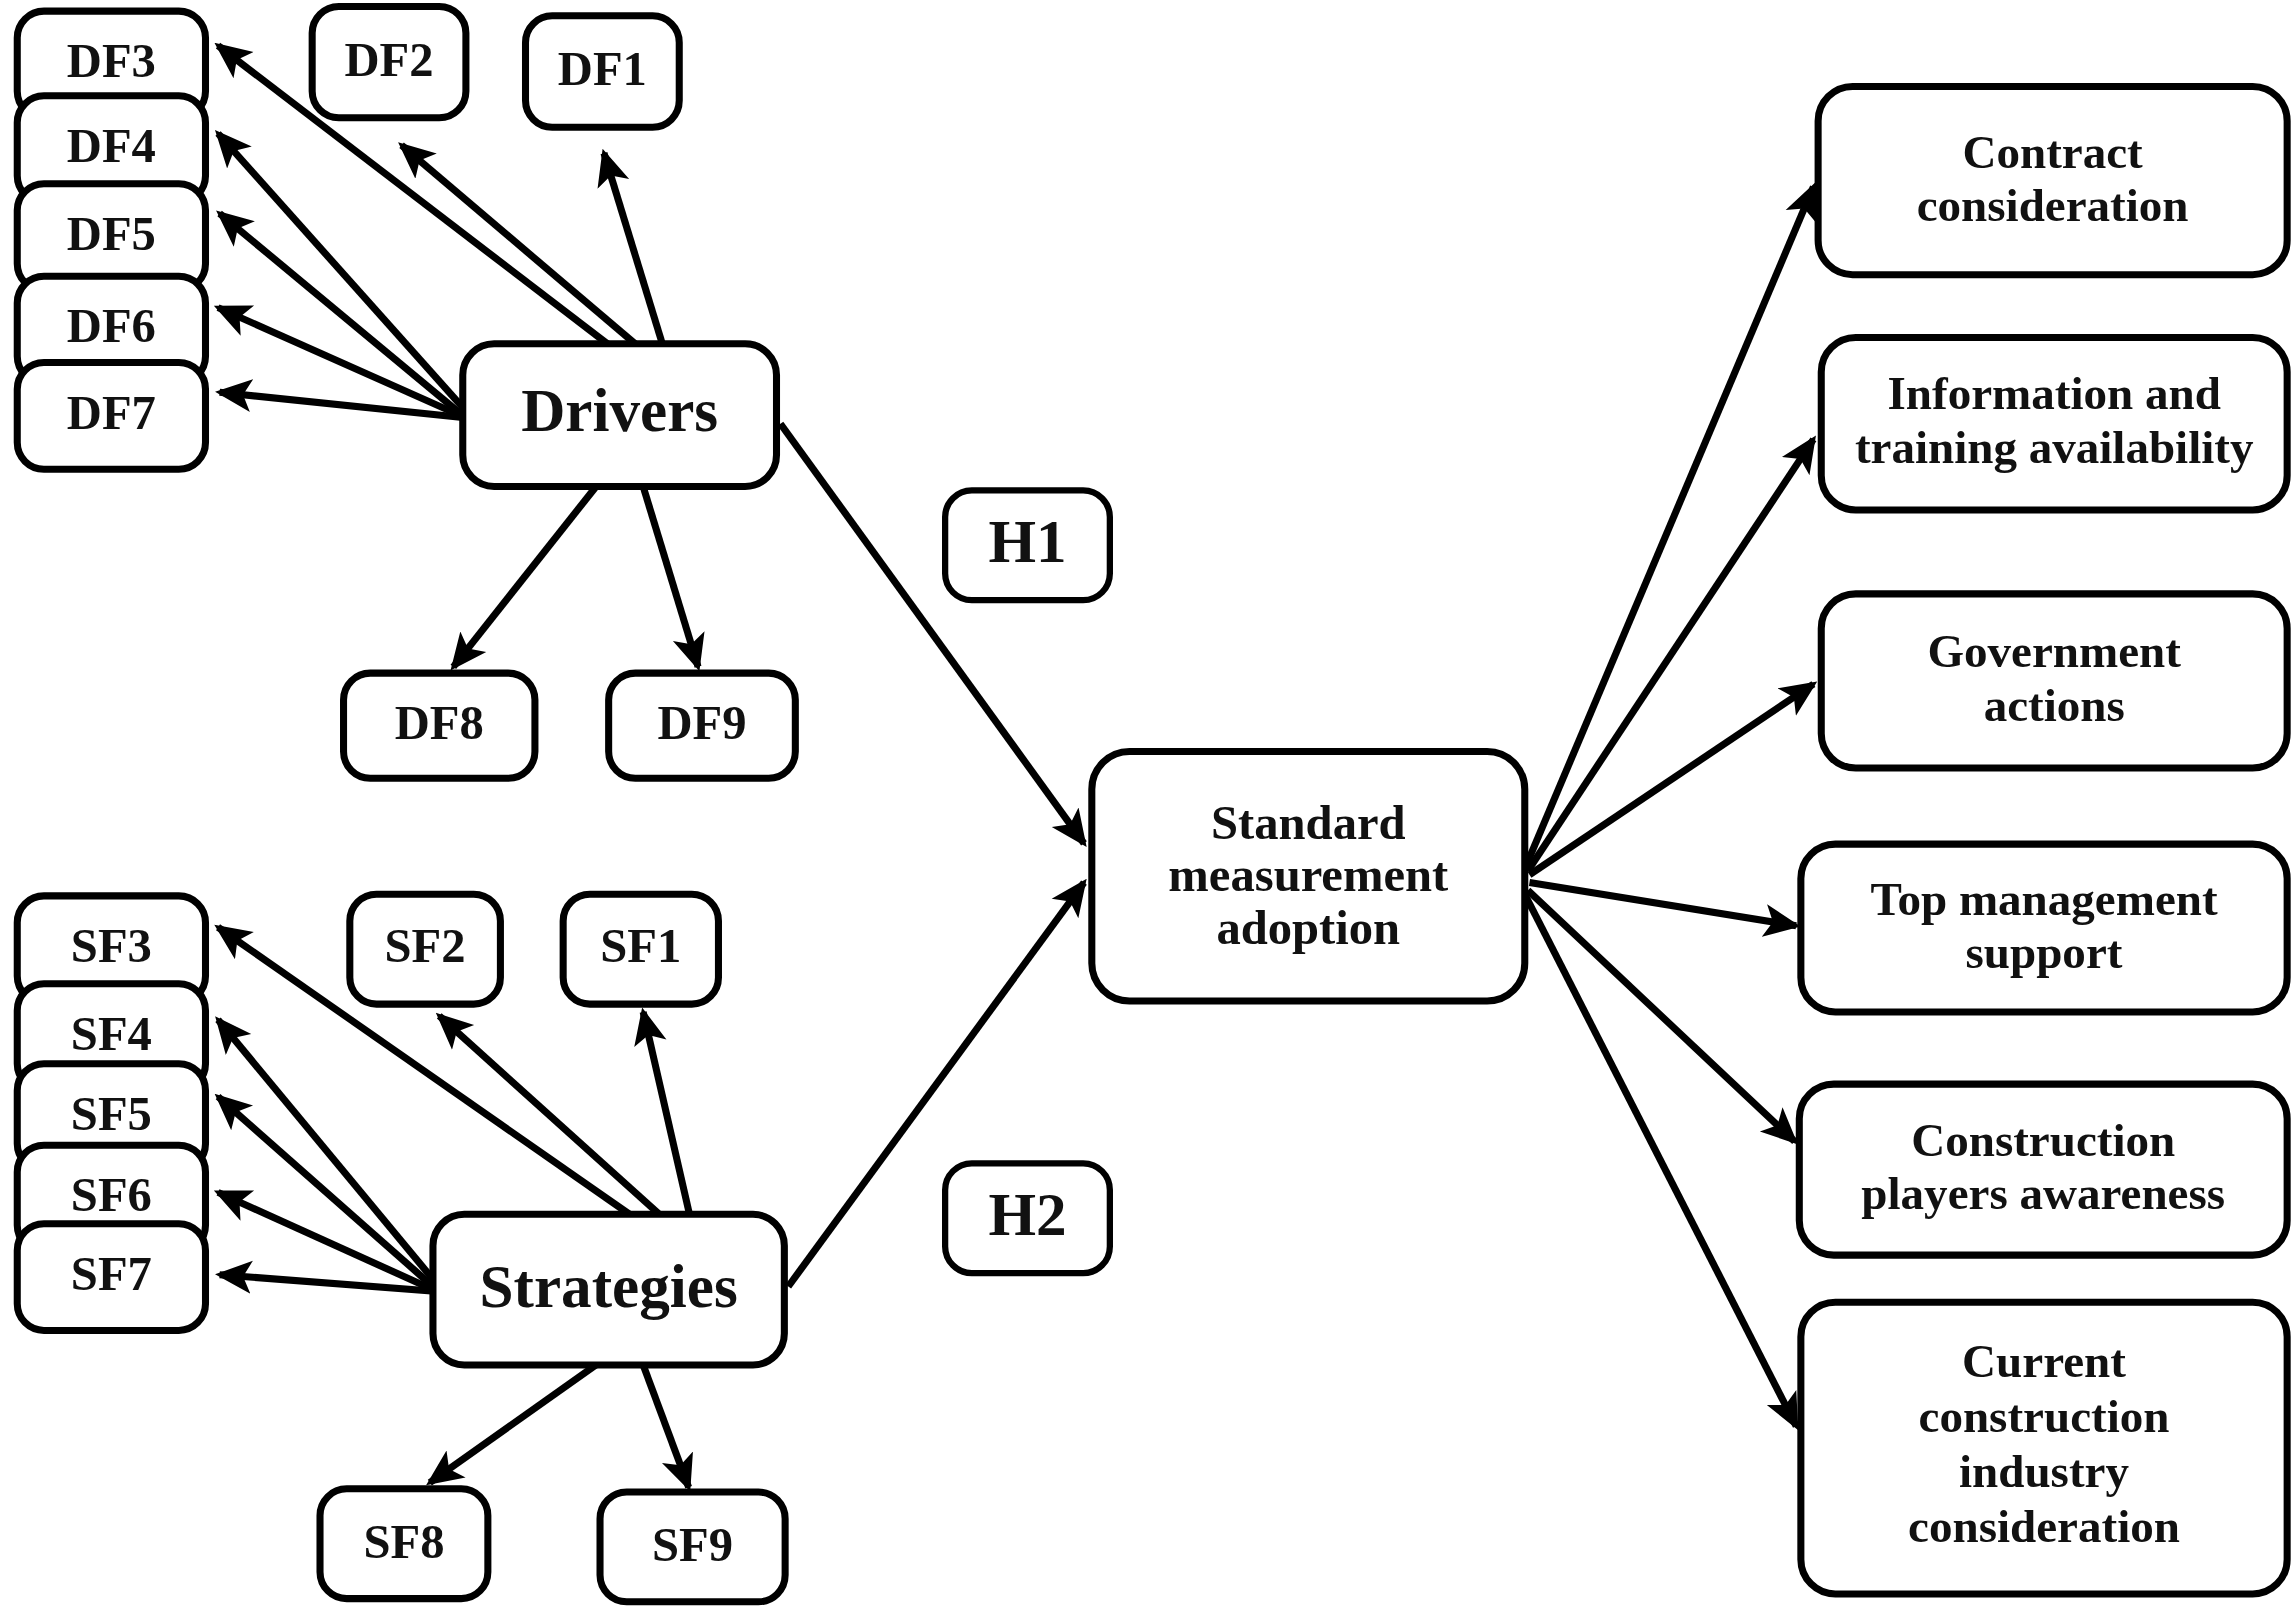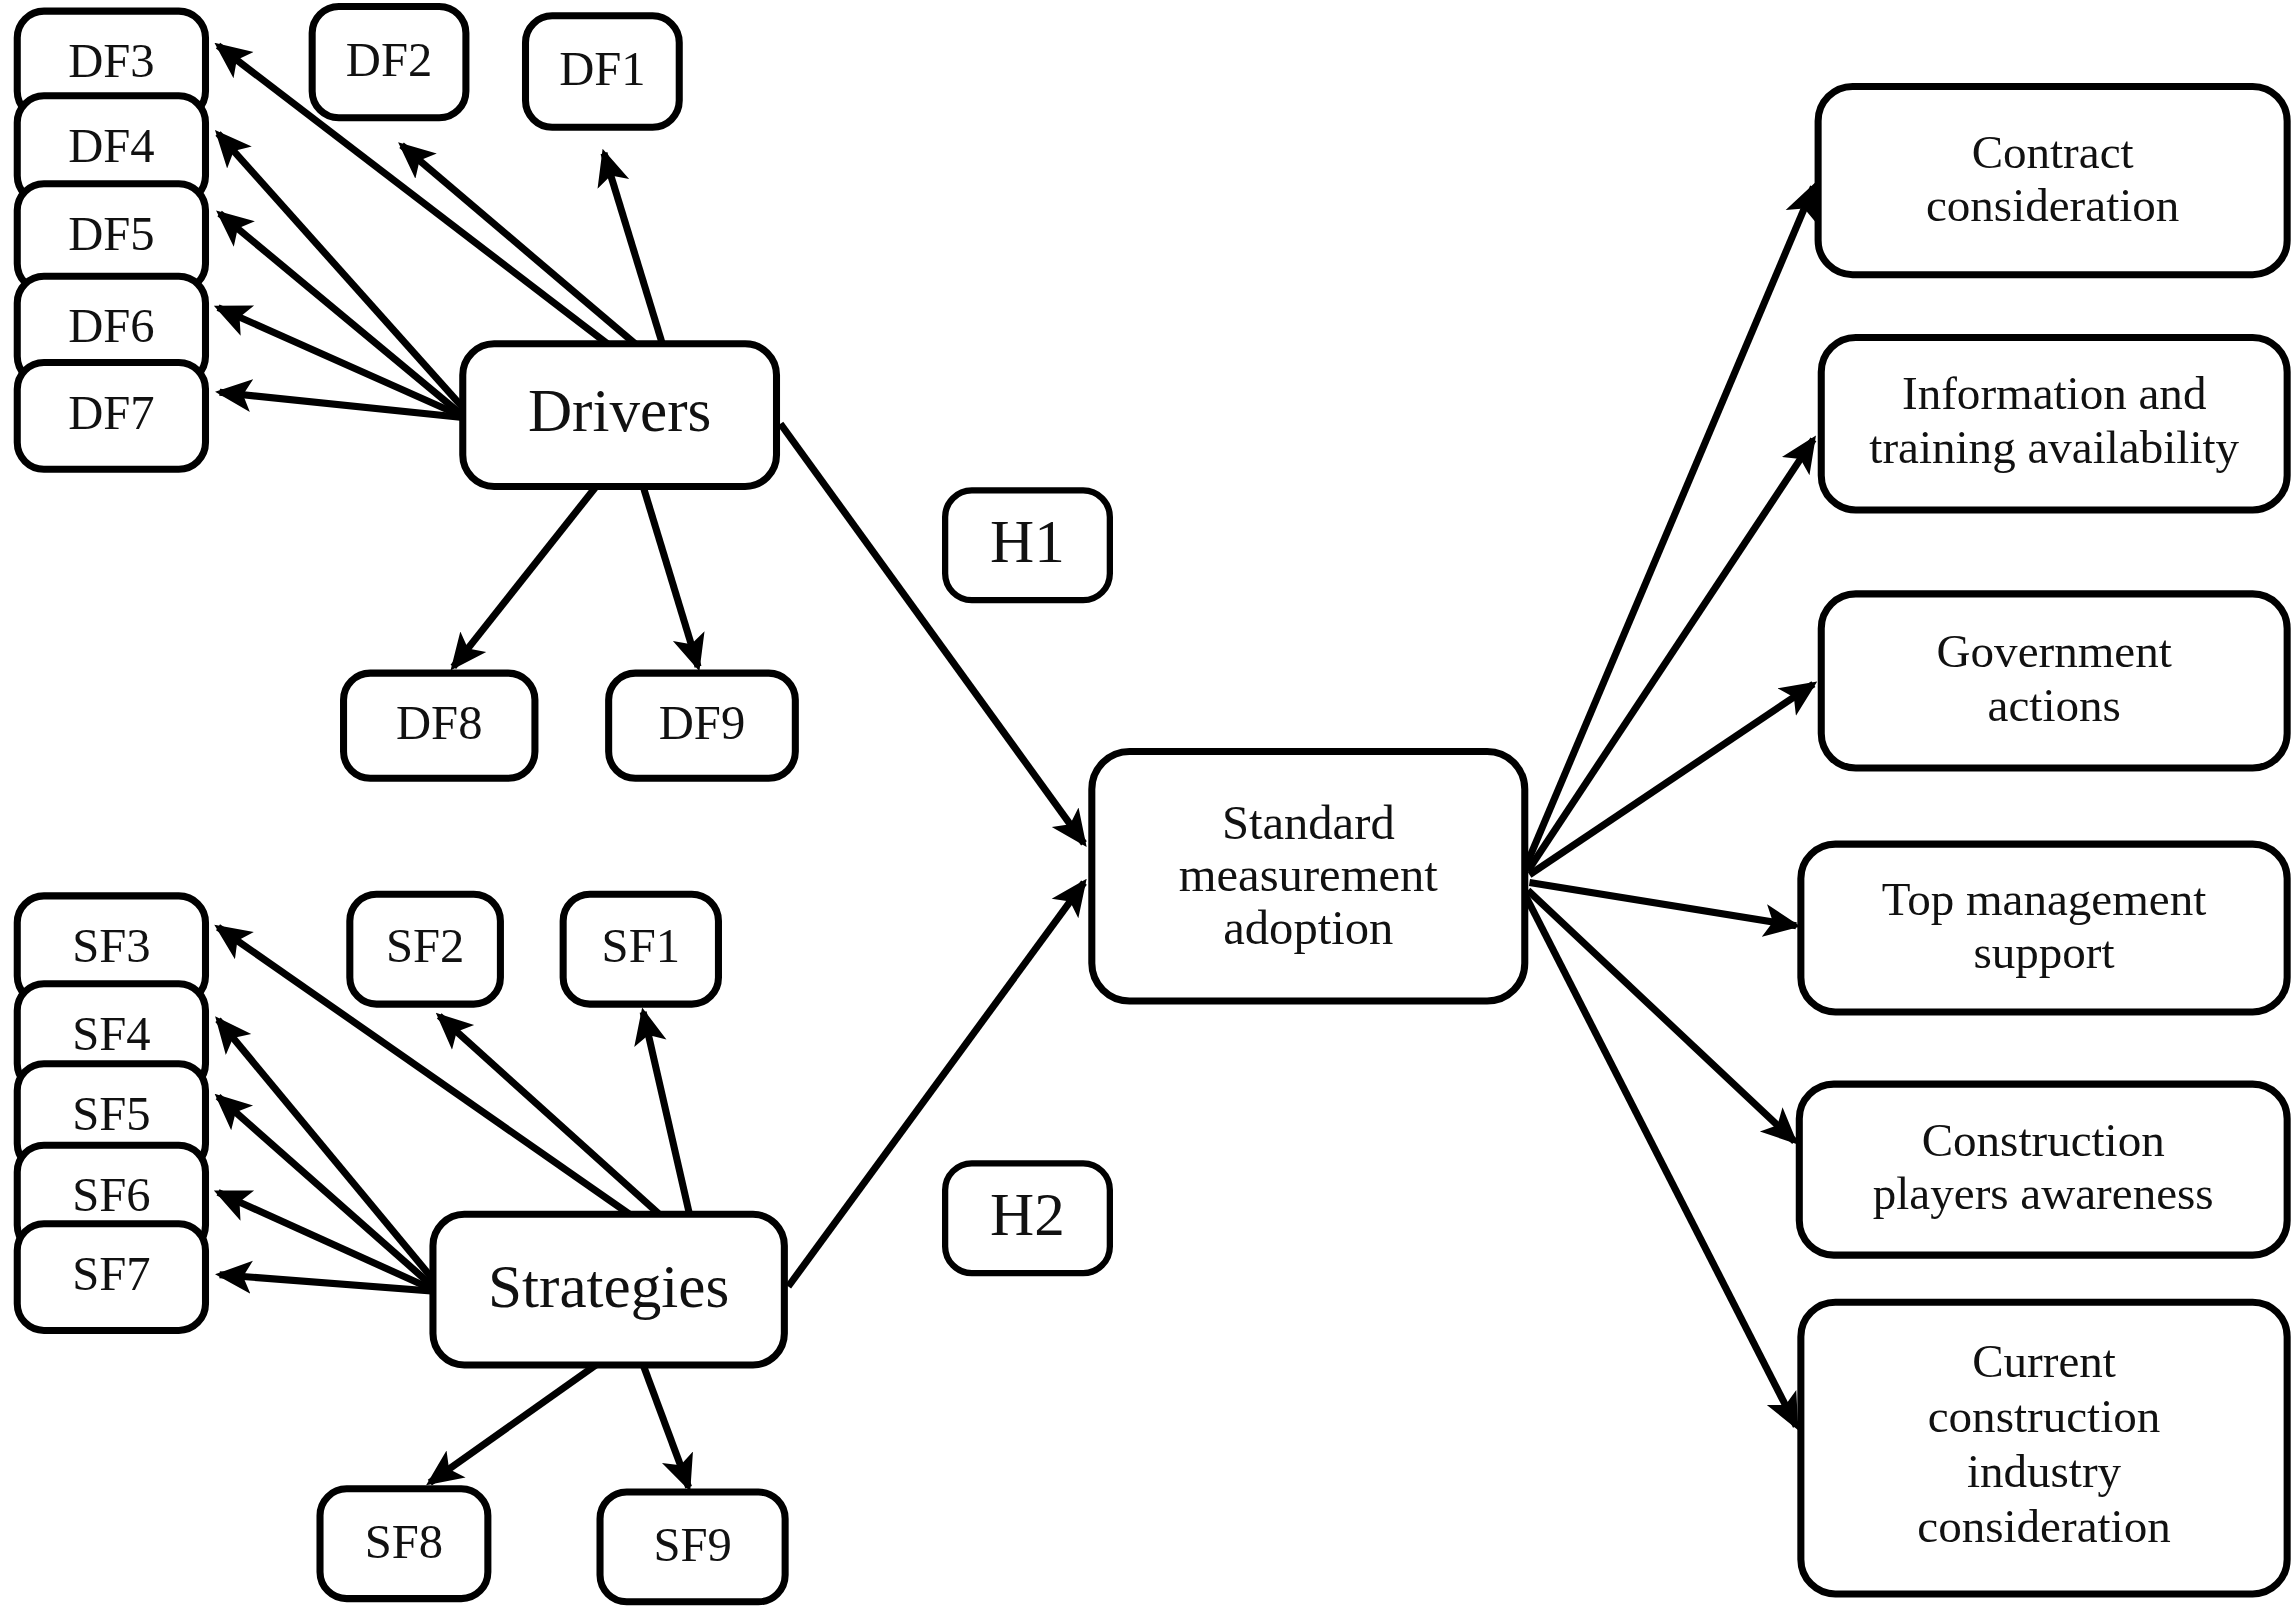"DF3" #diagram-root { font-weight: none -> bold }
